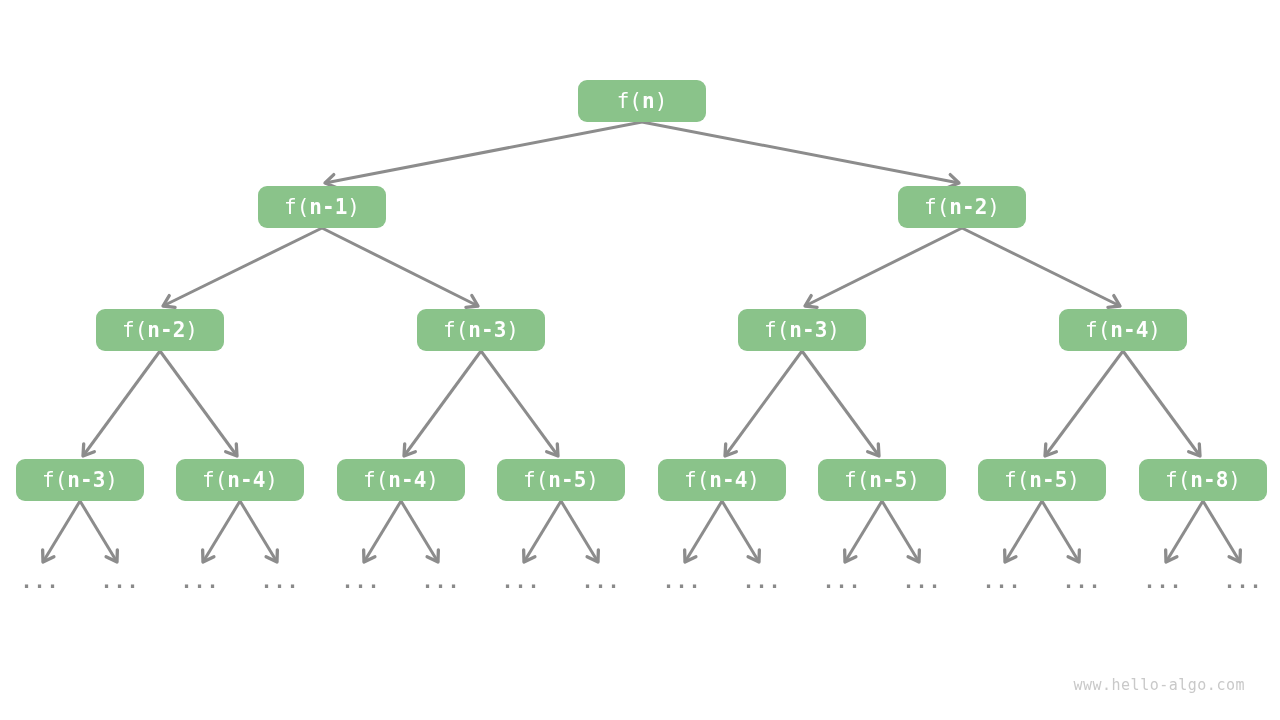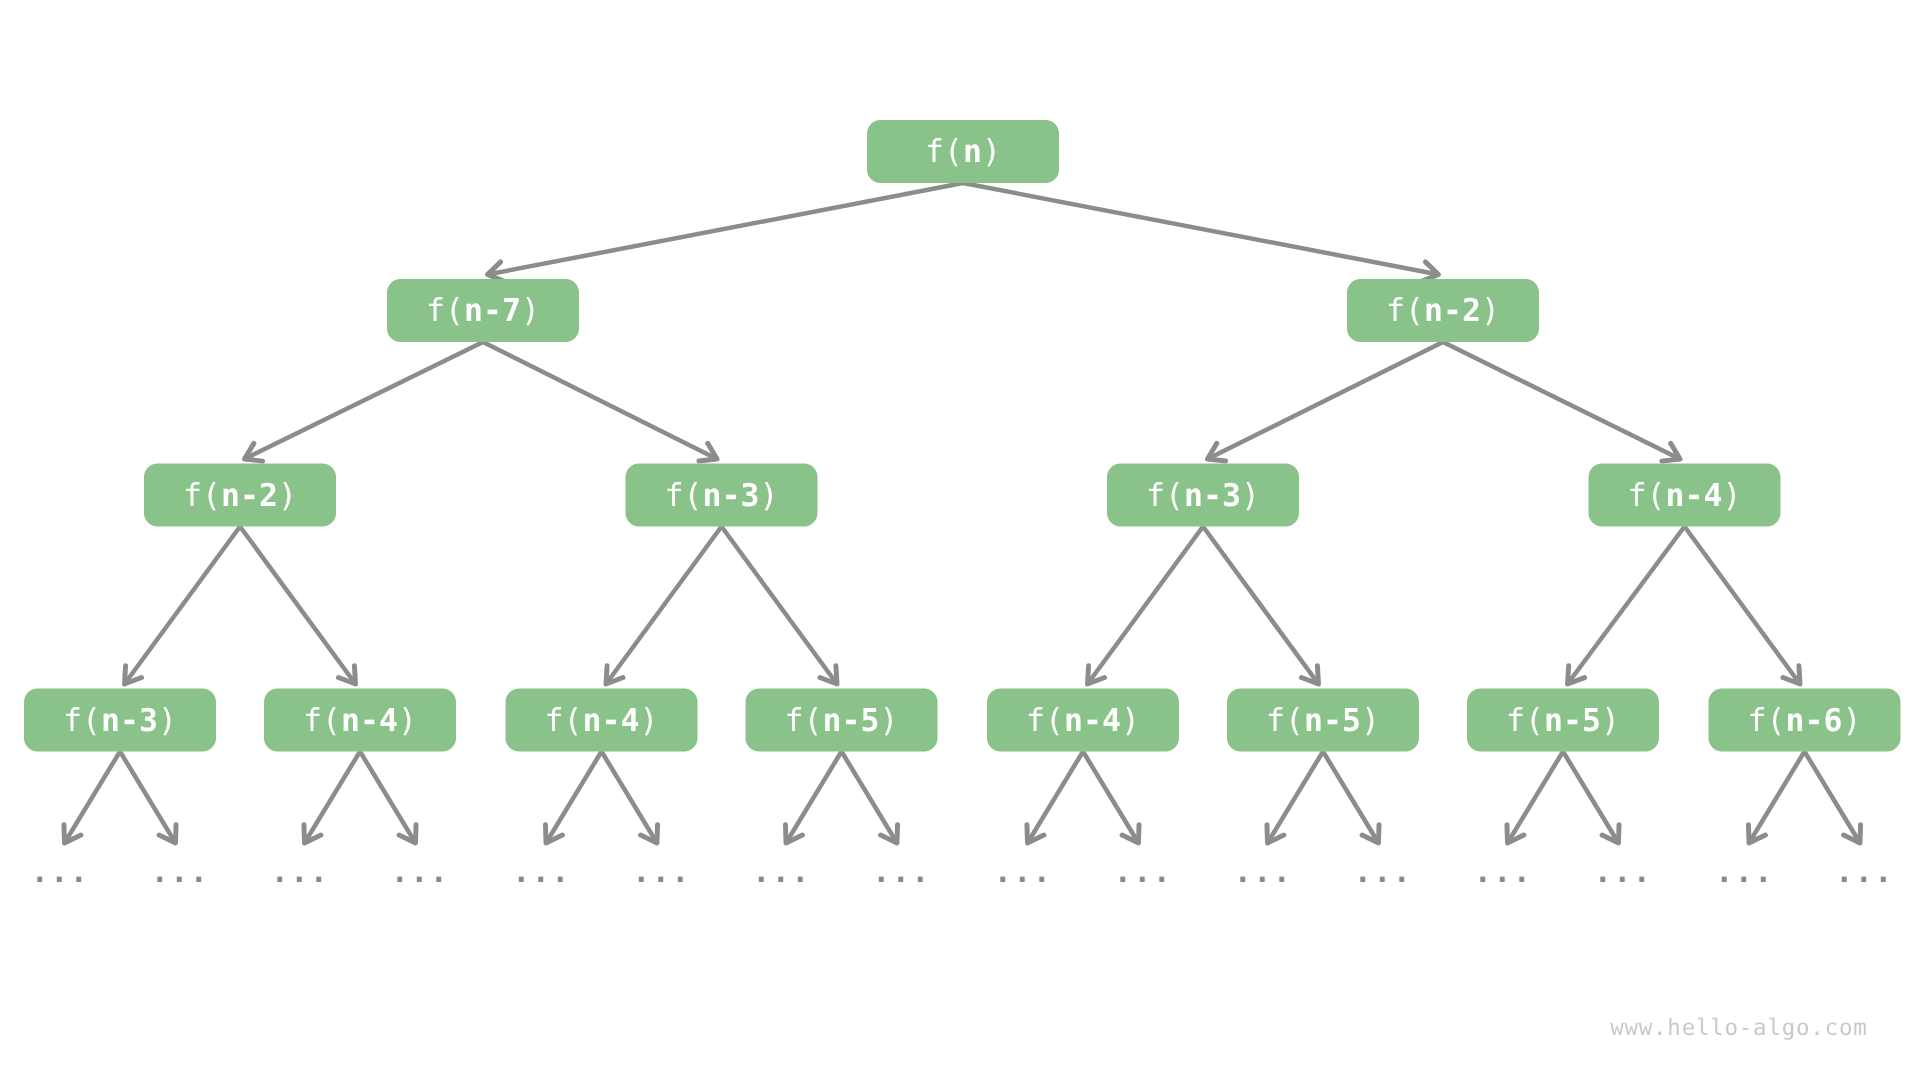"n-7" span.arg { text: n-7 -> n-1 }
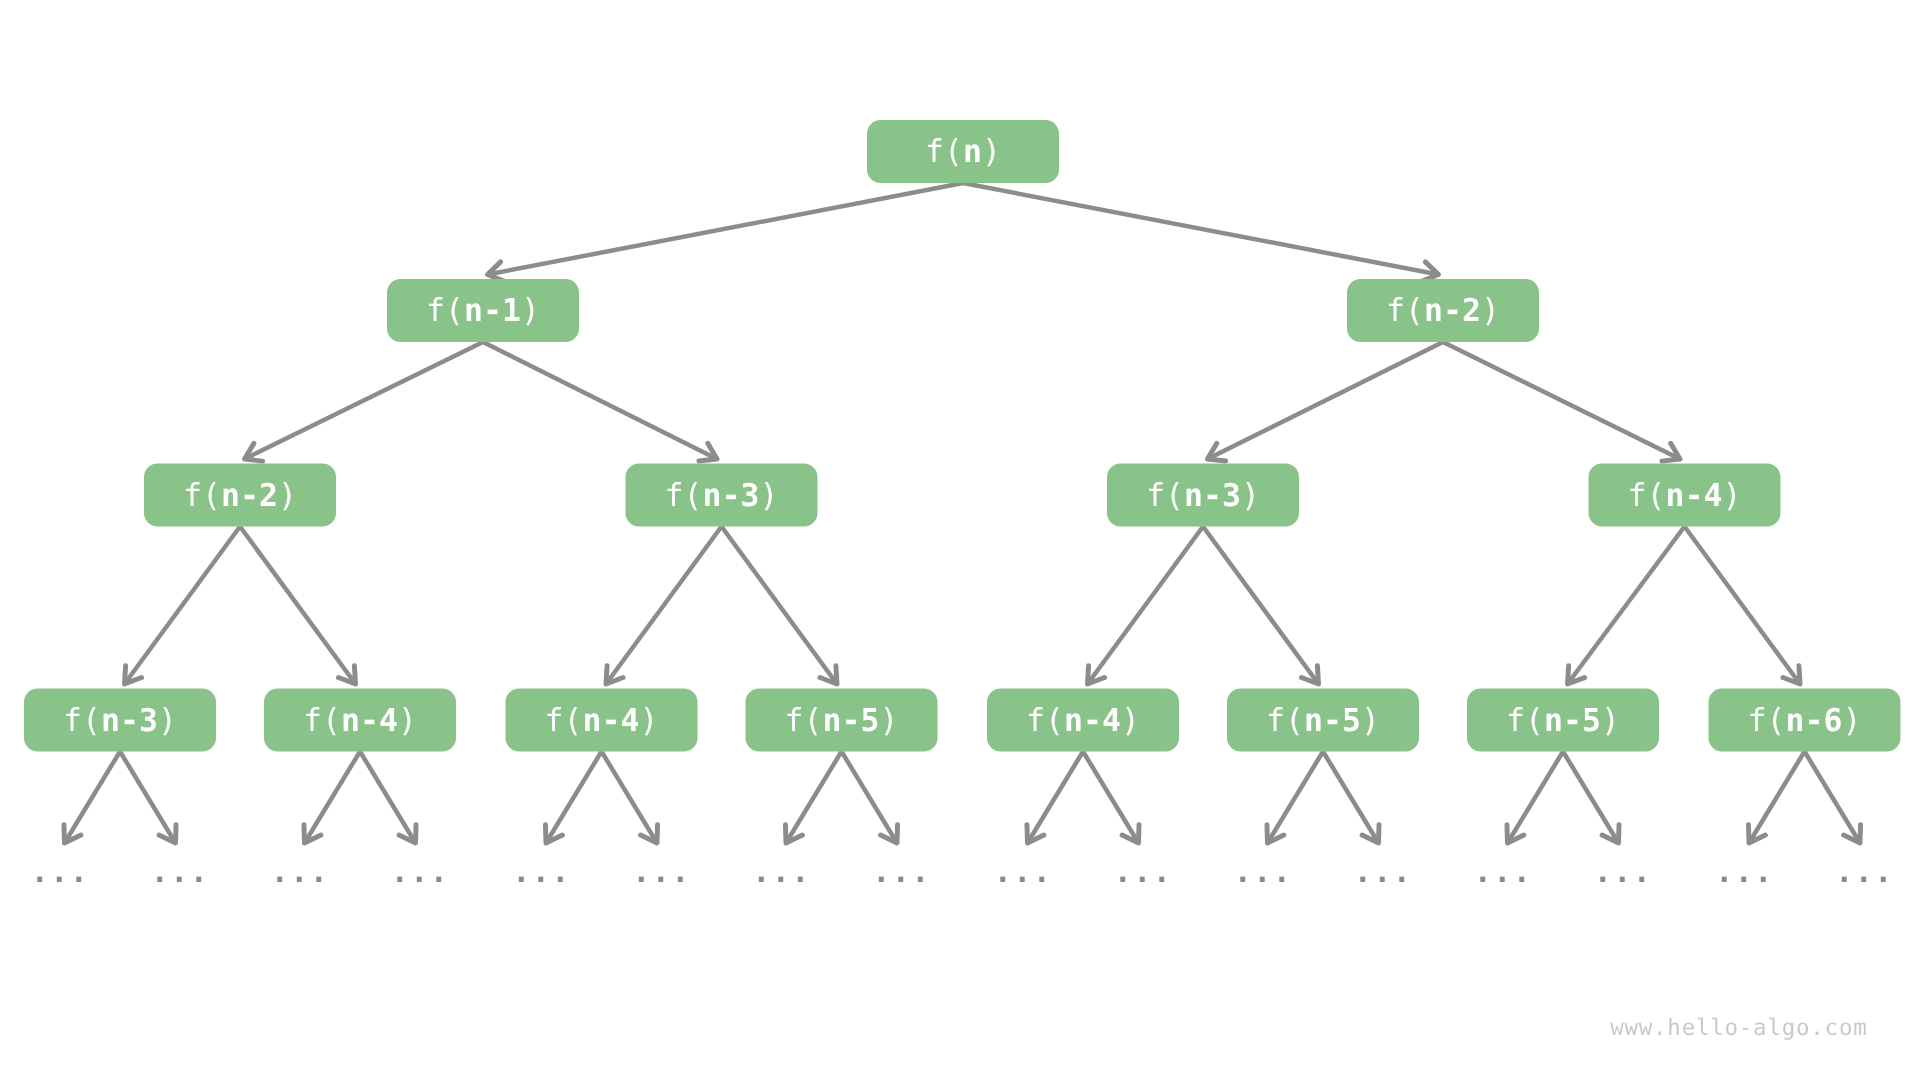"n-6" span.arg { text: n-6 -> n-8 }
